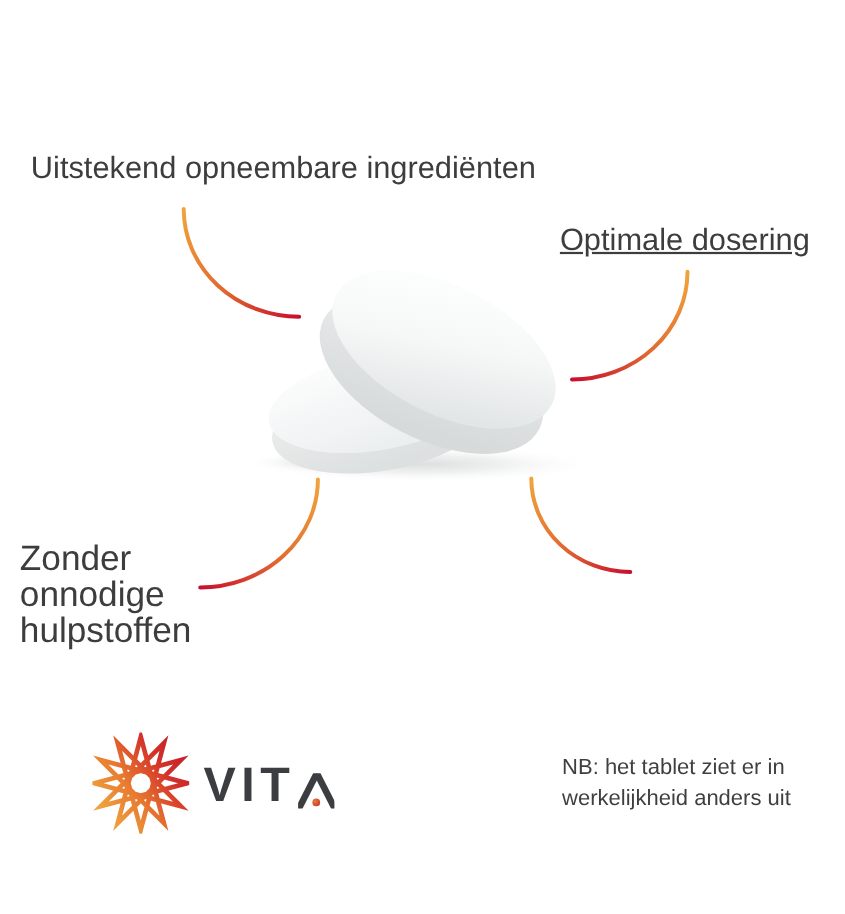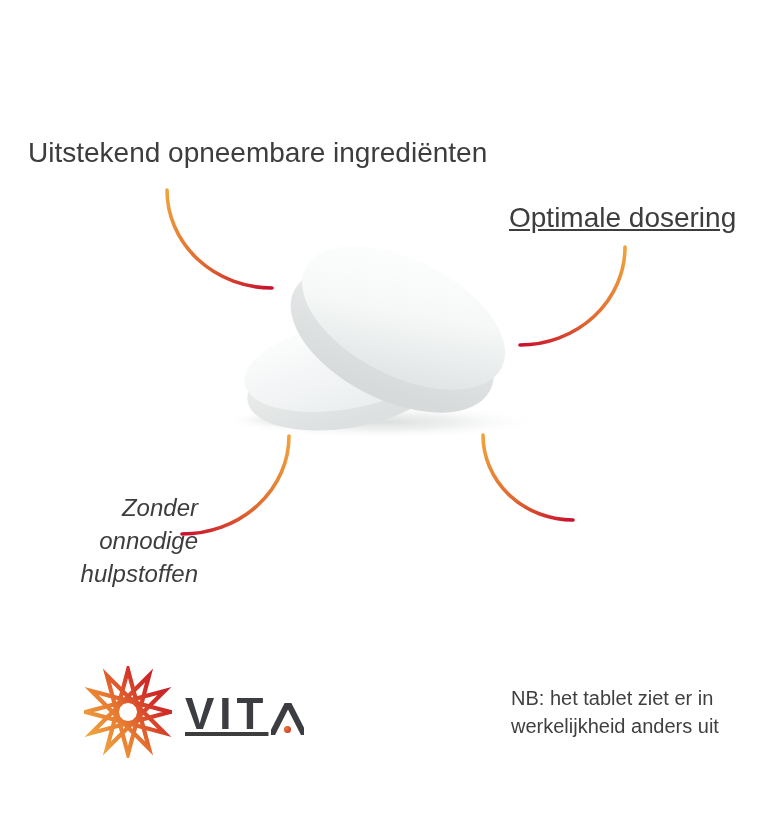"Zonder" .callout-excipients { font-size: 24px -> 32px; font-style: italic -> none; text-align: right -> left }
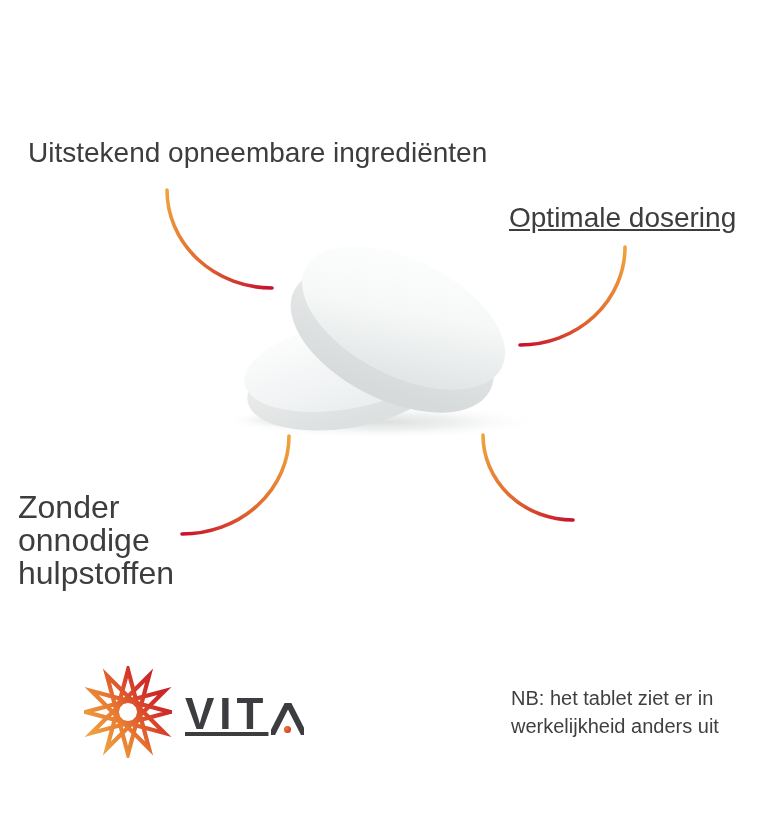"VIT" .logo { text-decoration: underline -> none }
